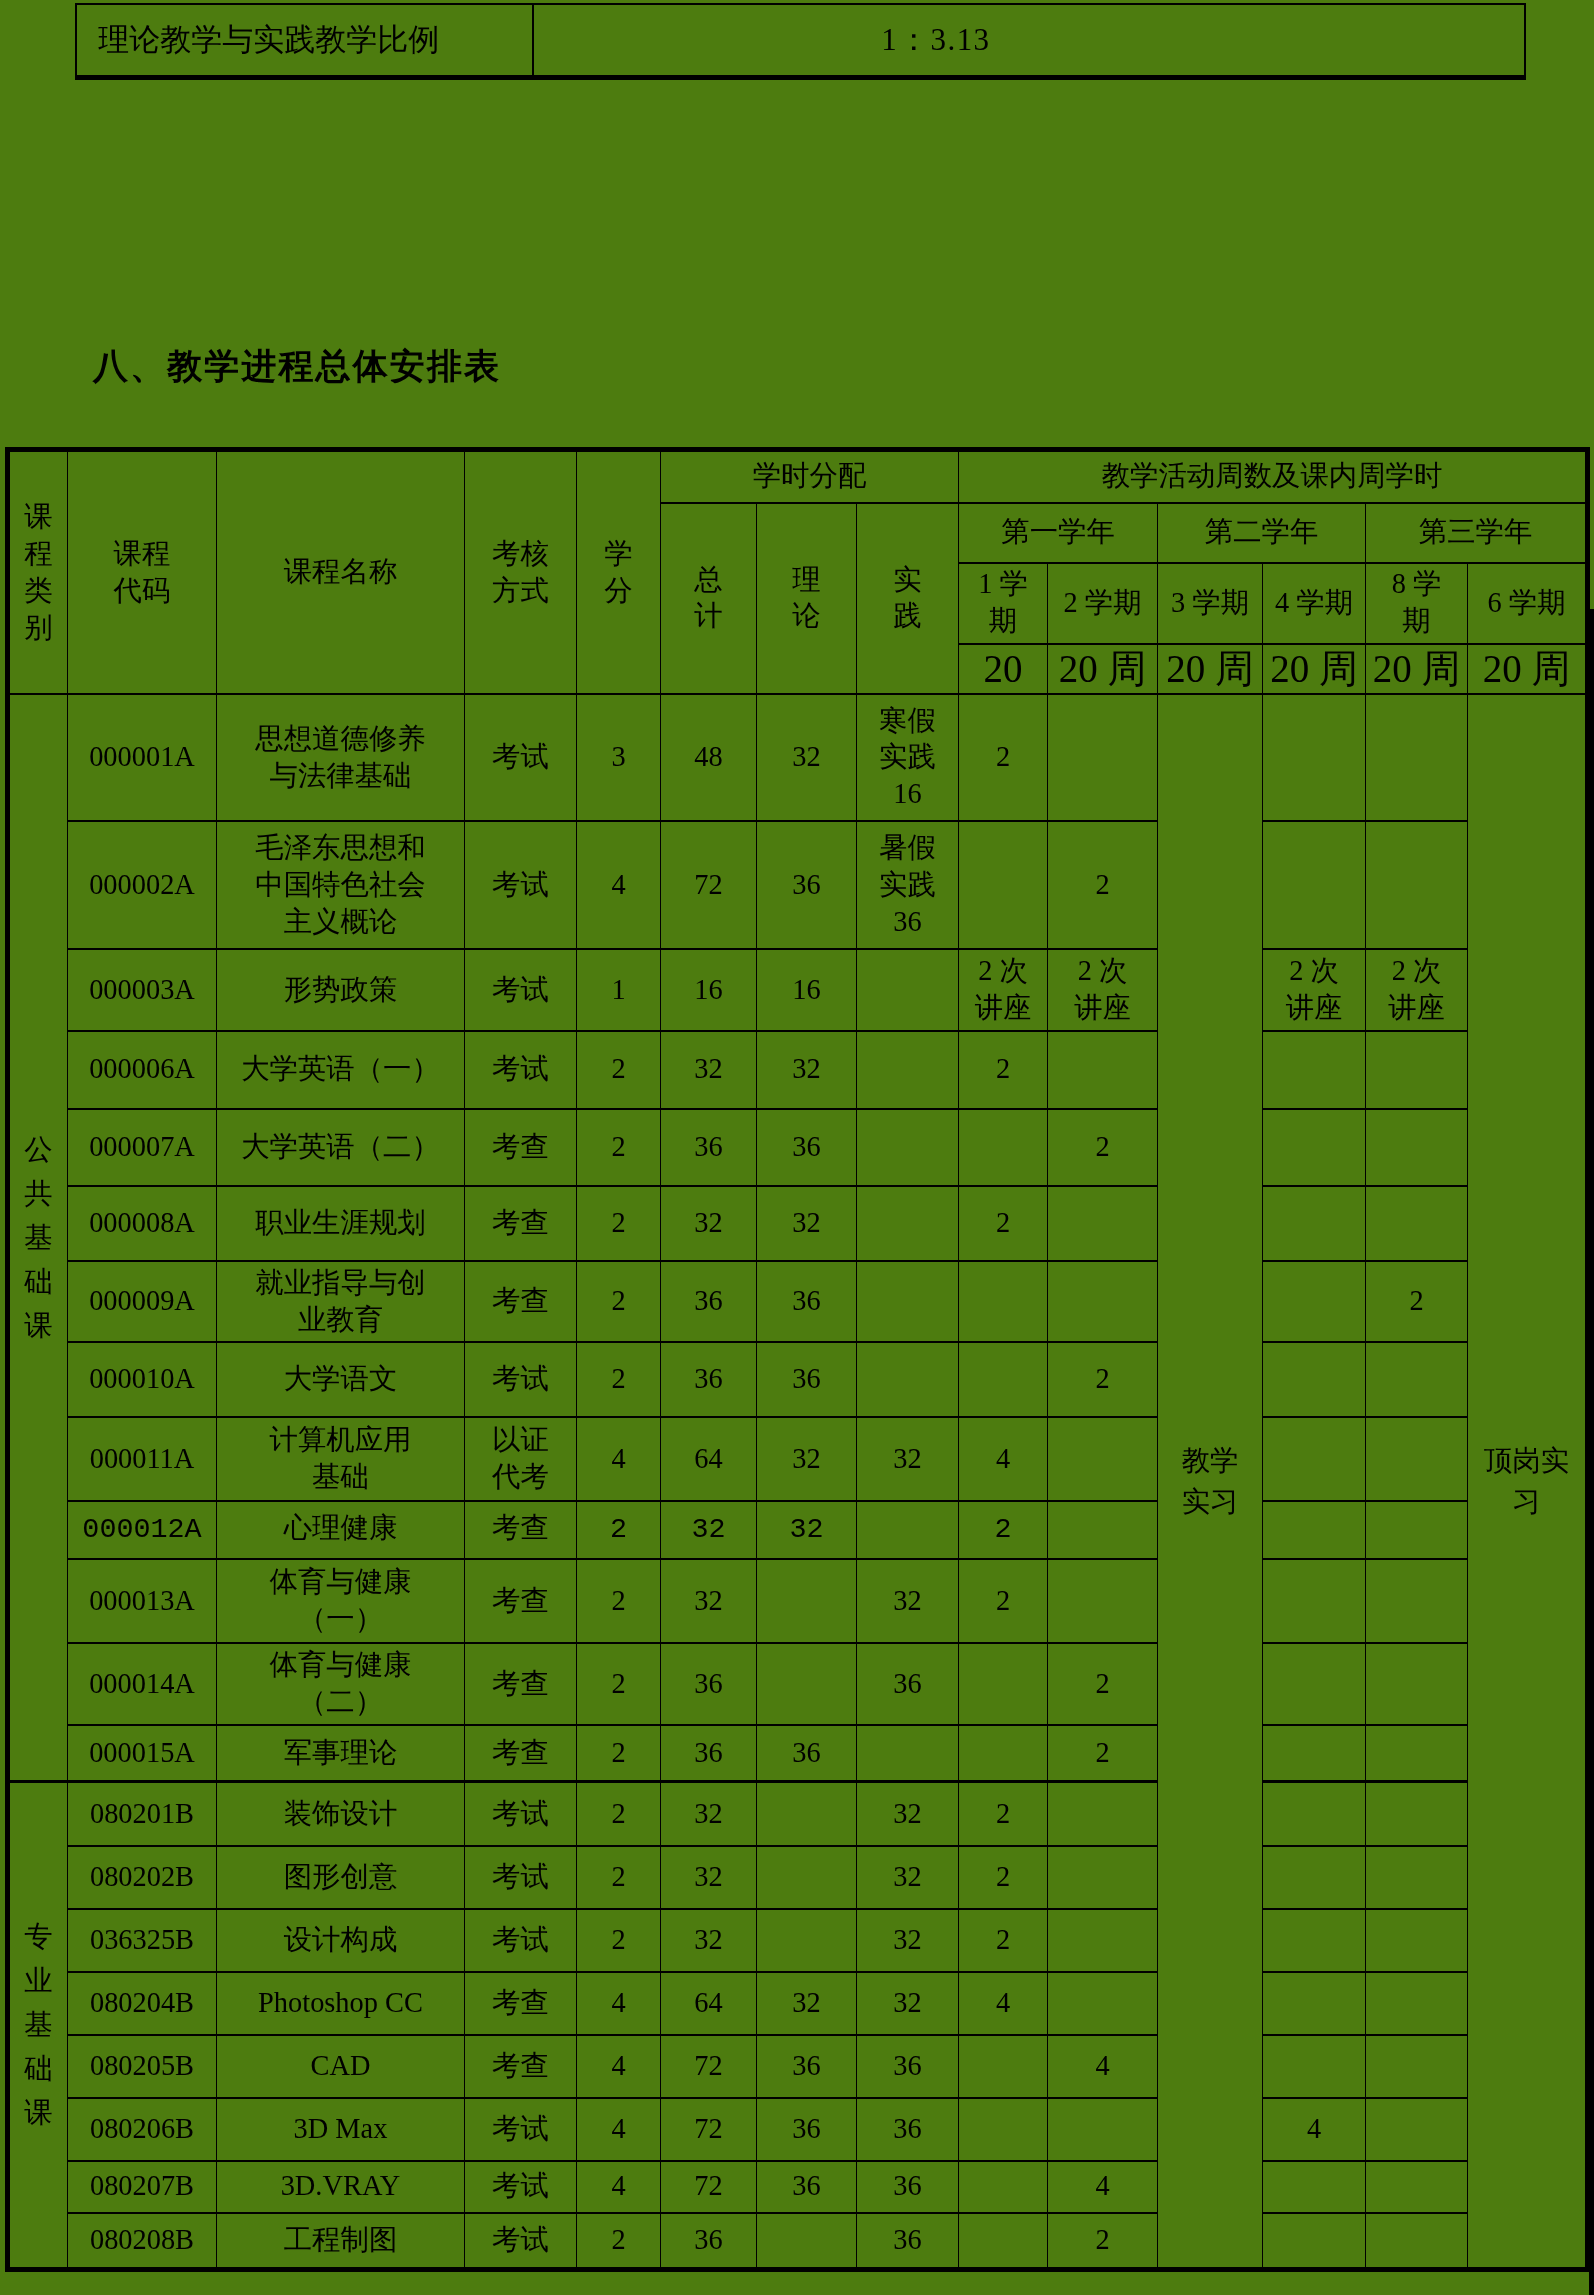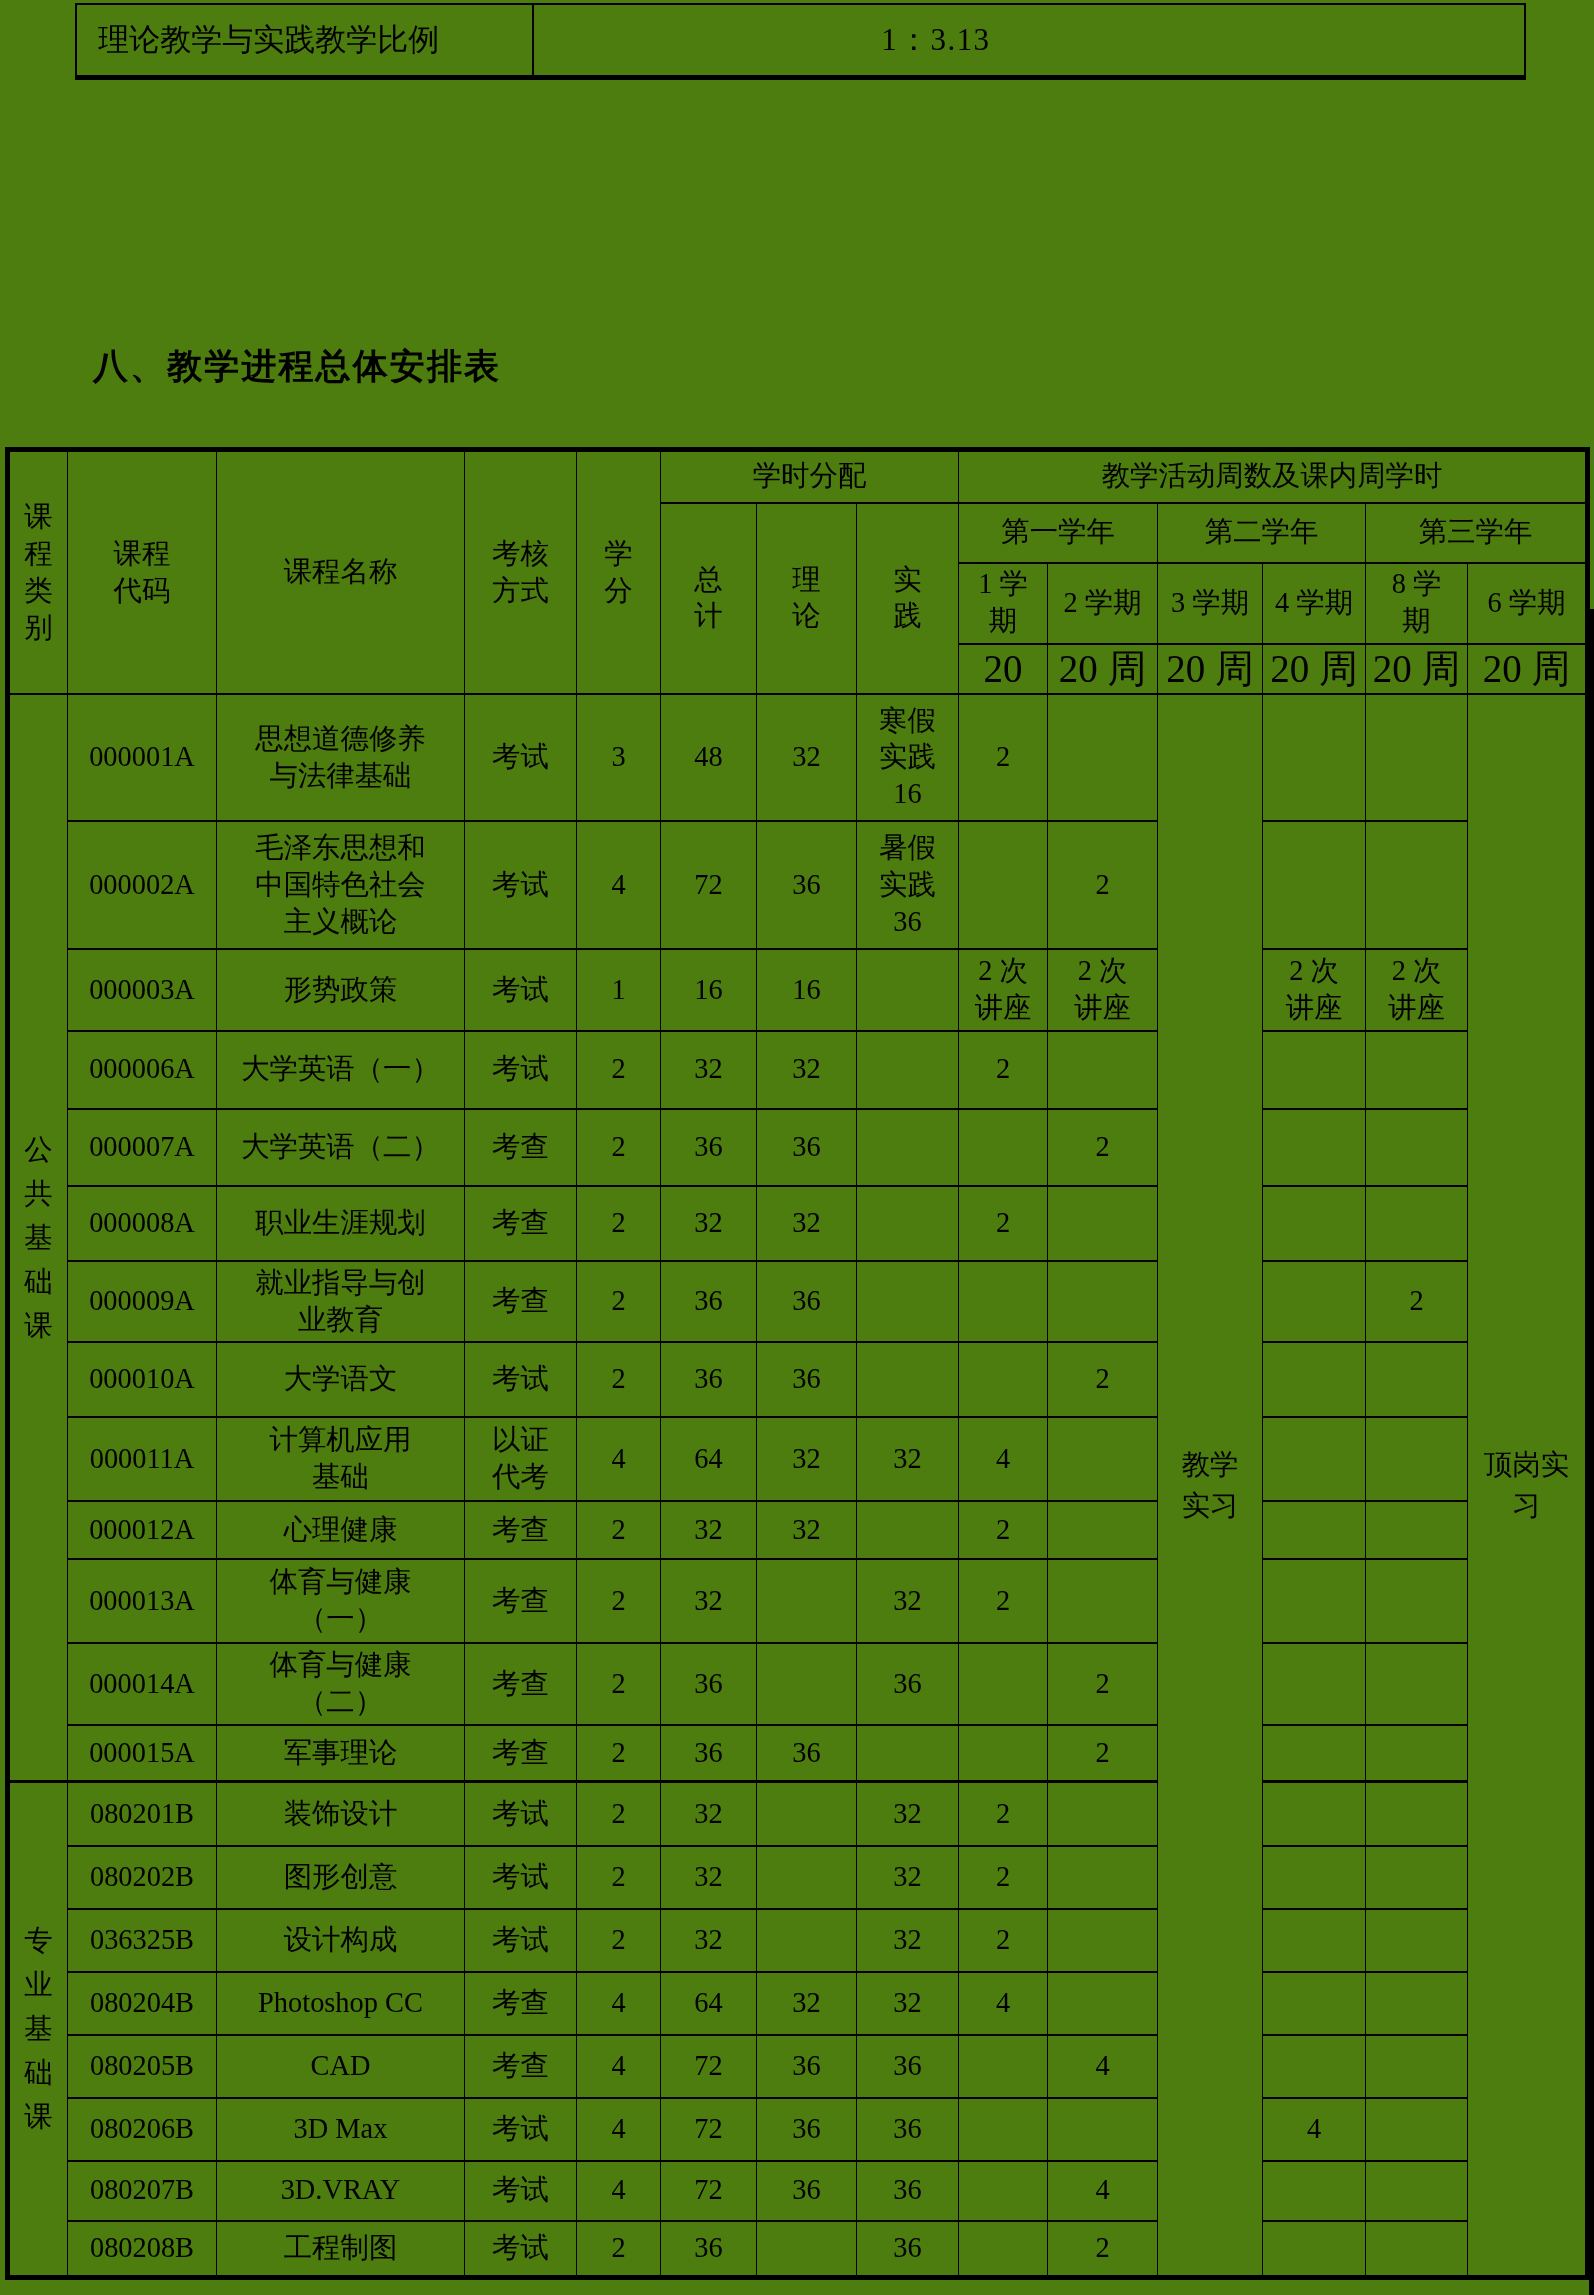"000012A" tr { font-family: none -> Liberation Mono, monospace }
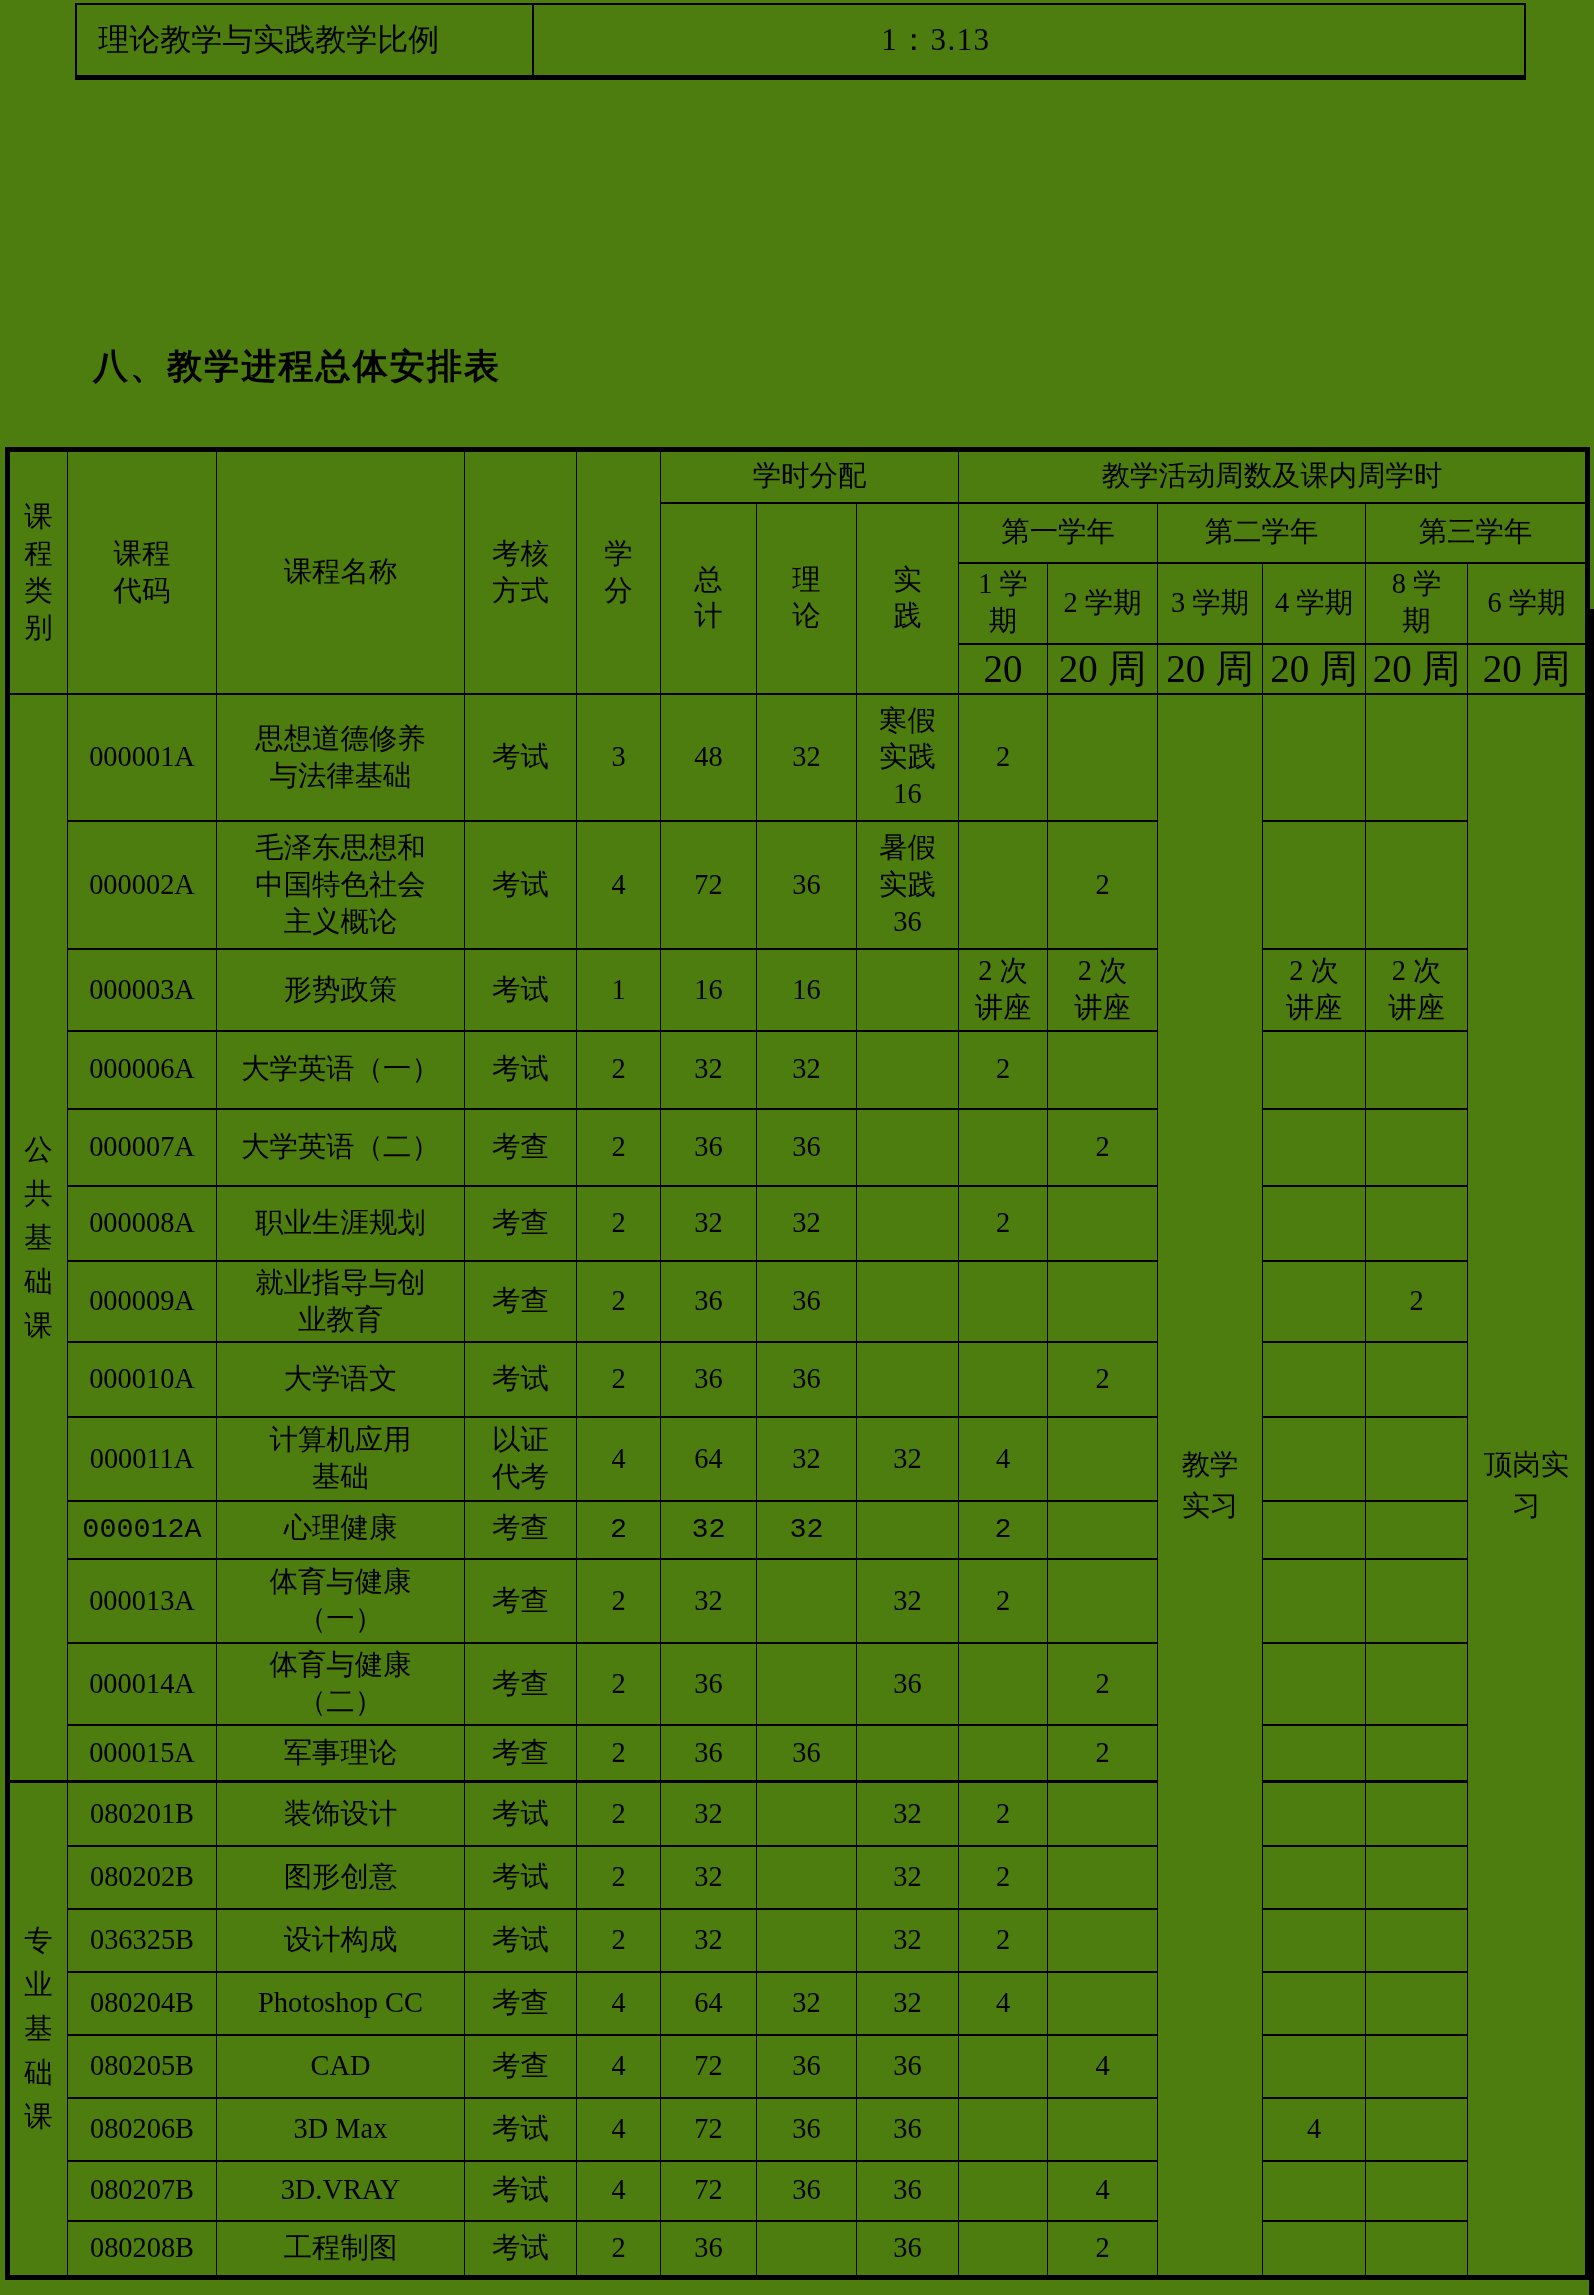"080207B" tr { height: 60px -> 52px }
